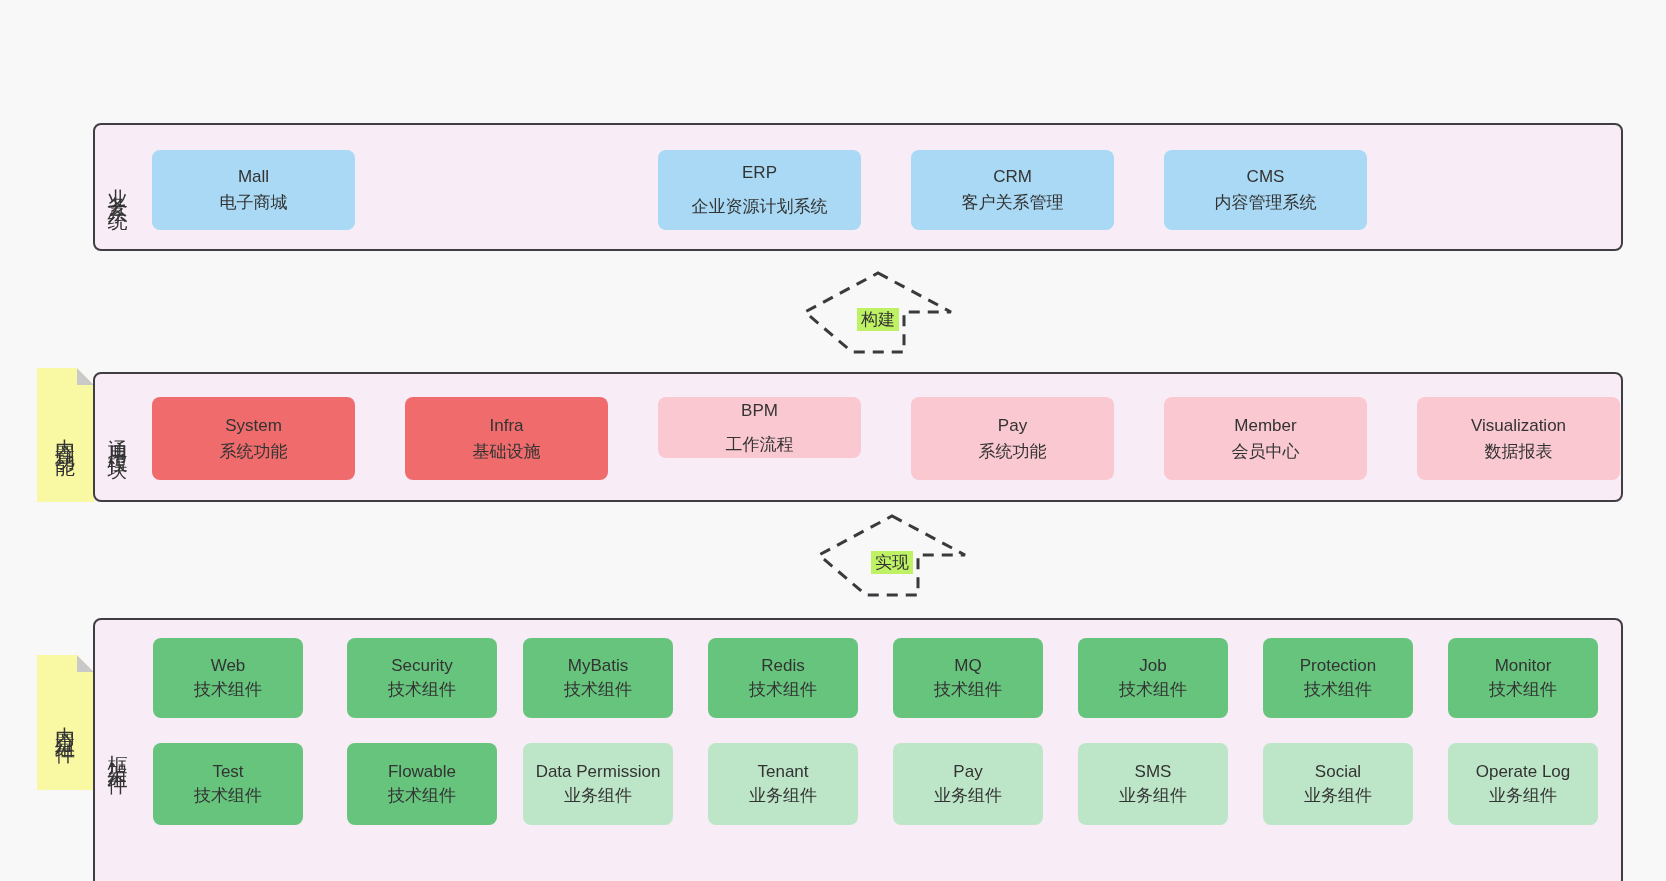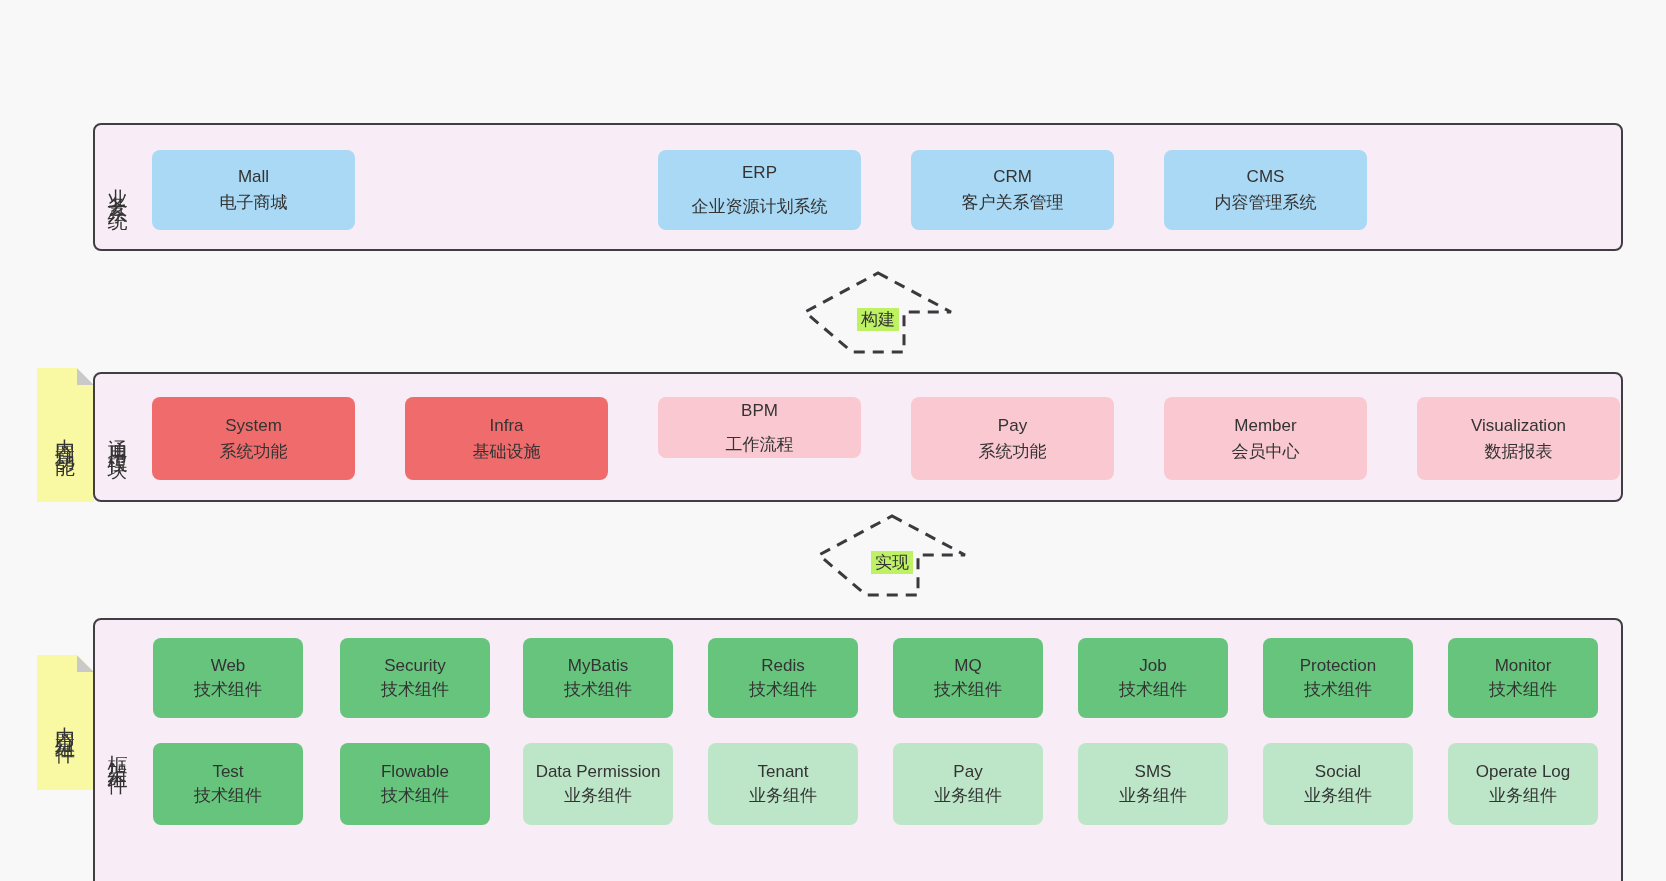"Security" .d1 { left: 245px -> 252px }
